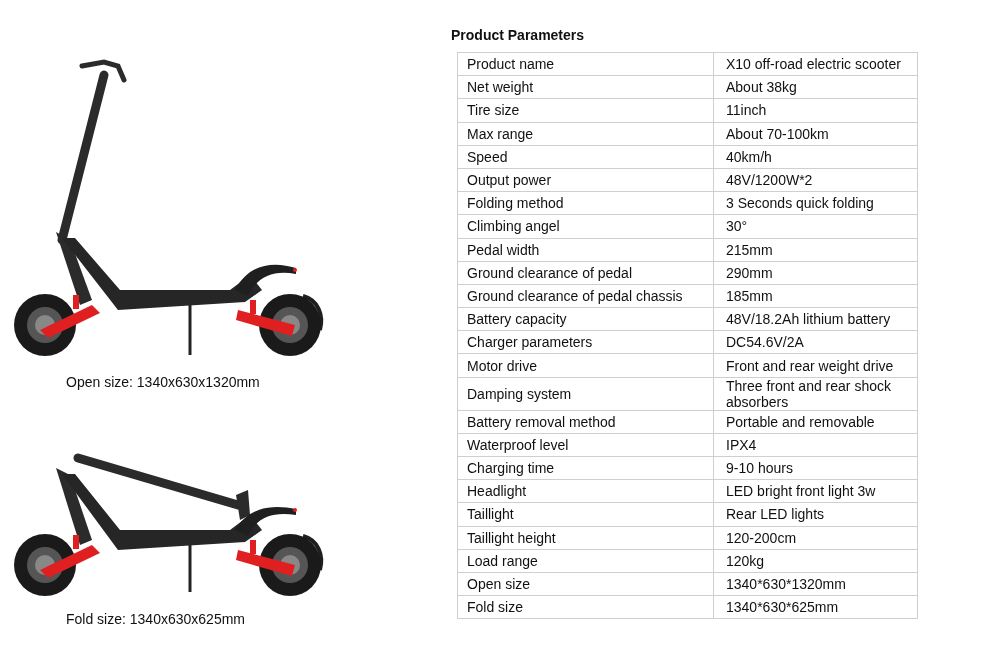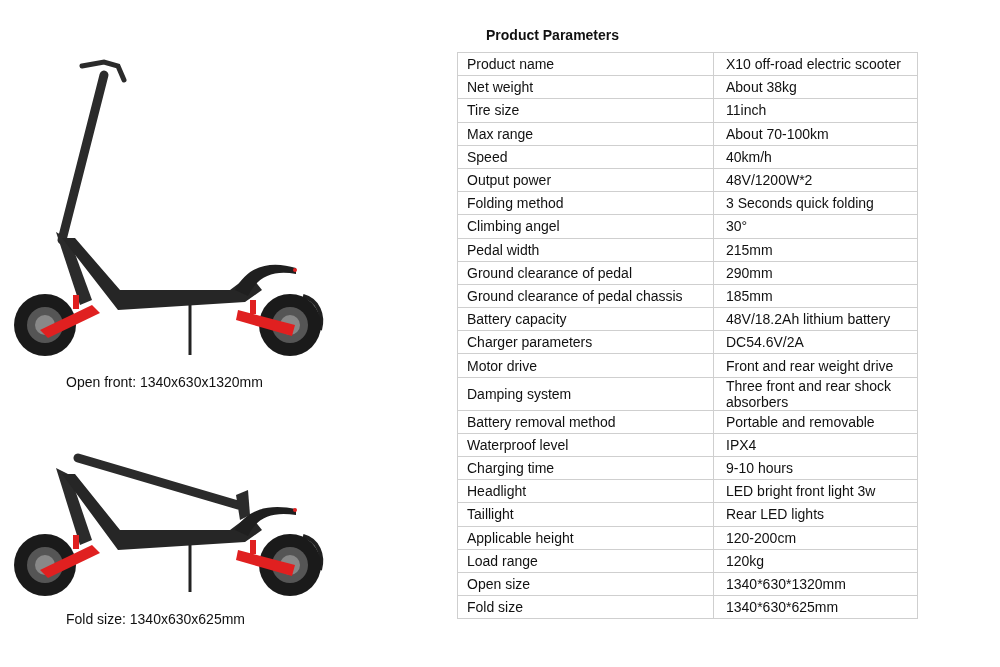"Product Parameters" .title { left: 486px -> 451px }
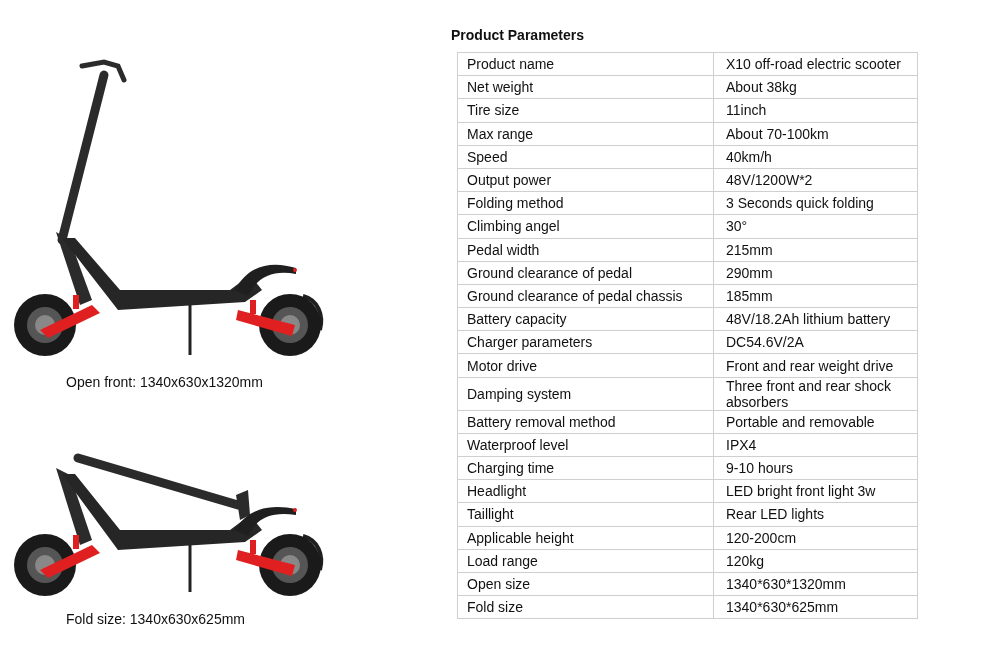"Open front: 1340x630x1320mm" div.caption { text: front -> size }
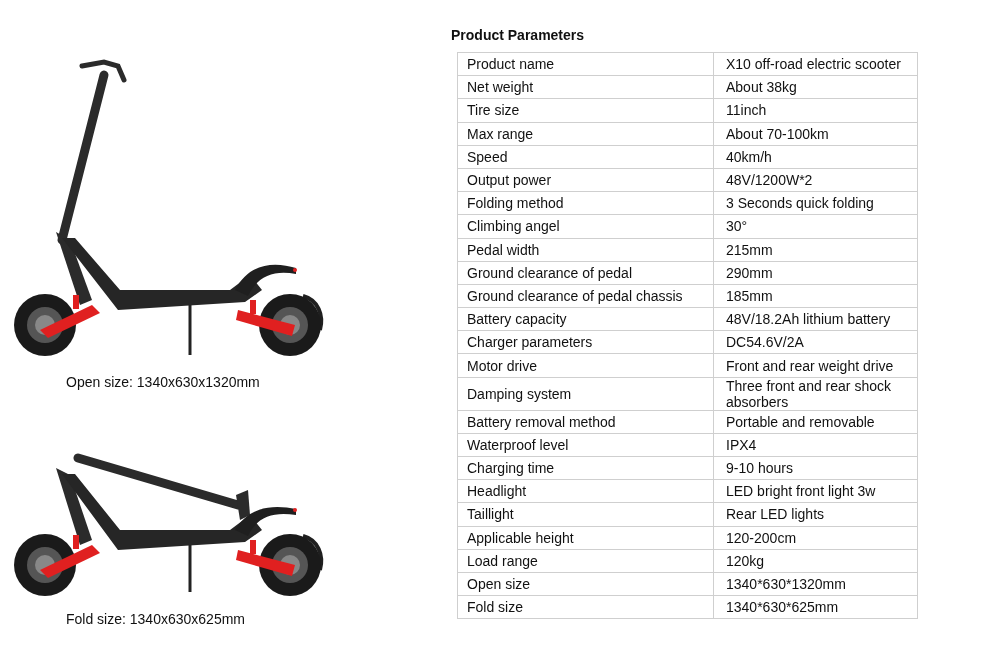"Applicable height" td.k { text: Applicable -> Taillight }
